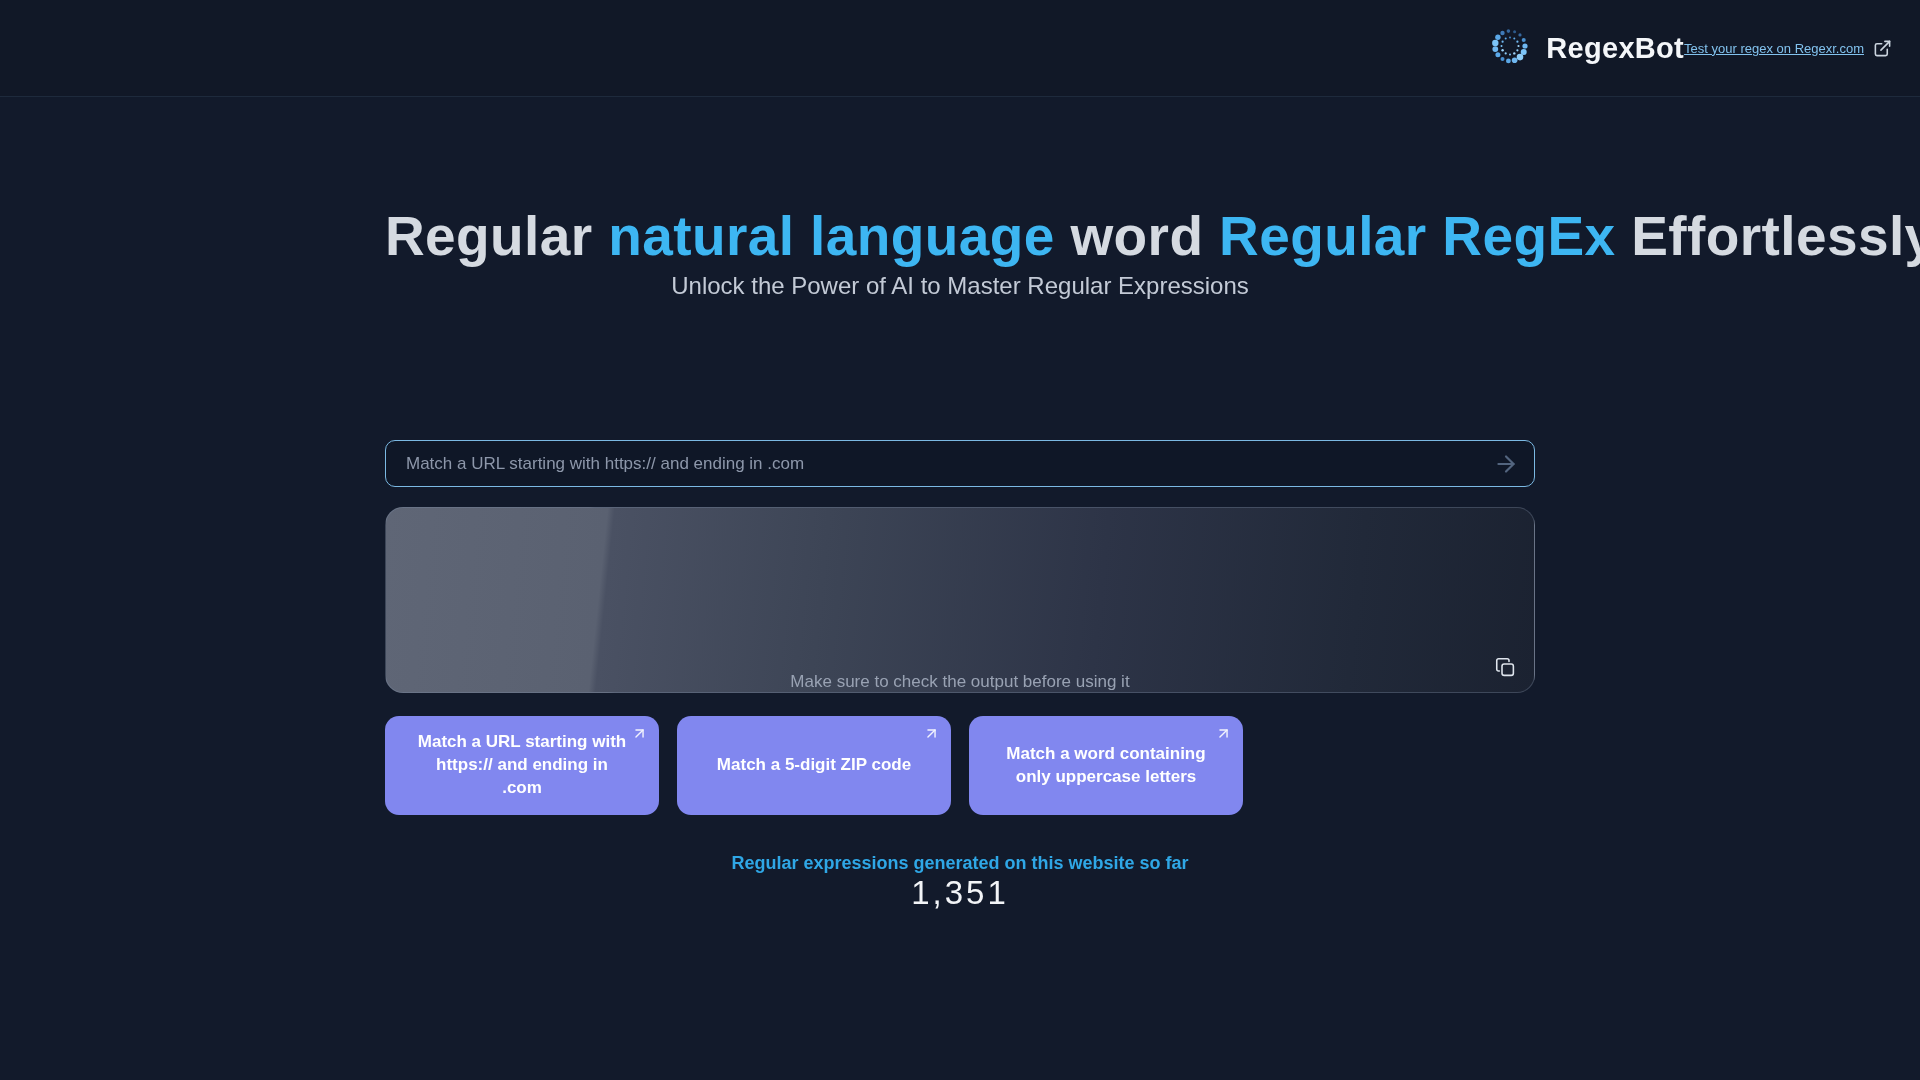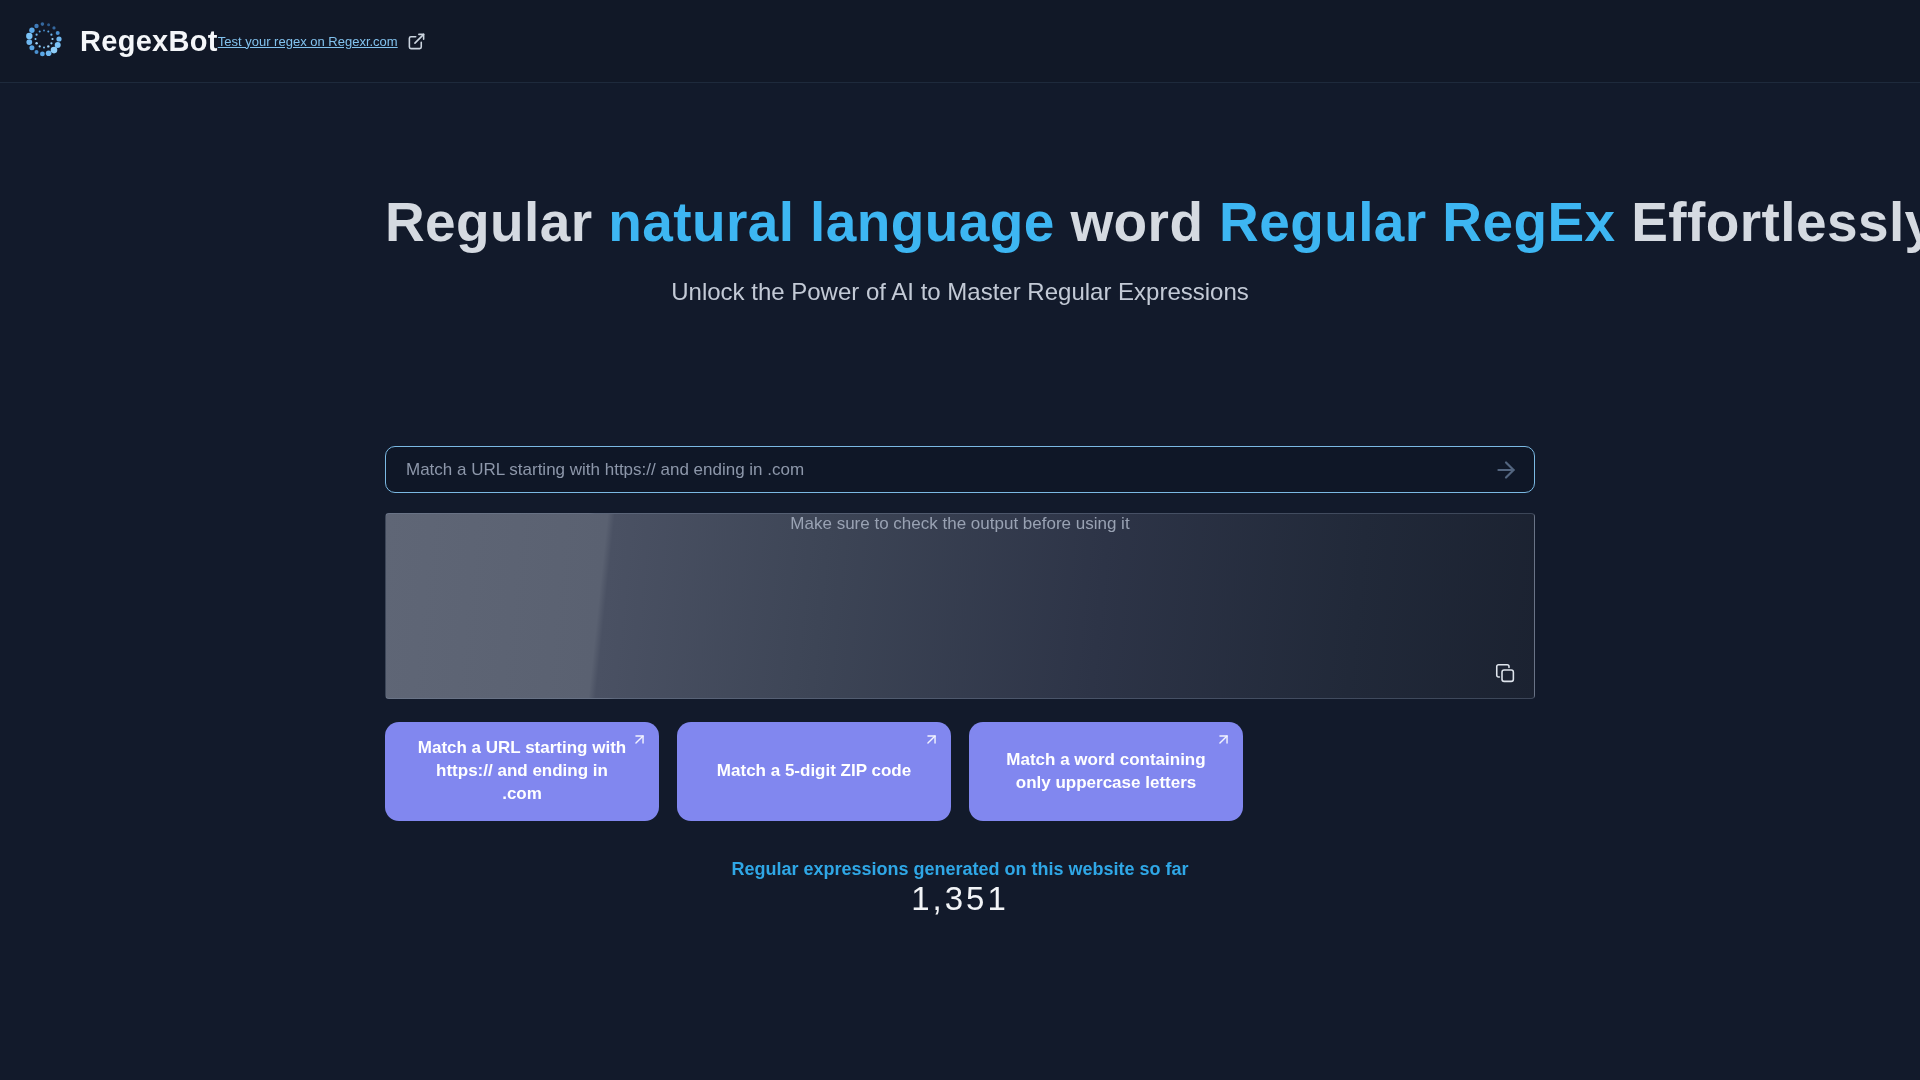"RegexBot" .header { height: 83px -> 97px; justify-content: flex-start -> flex-end }
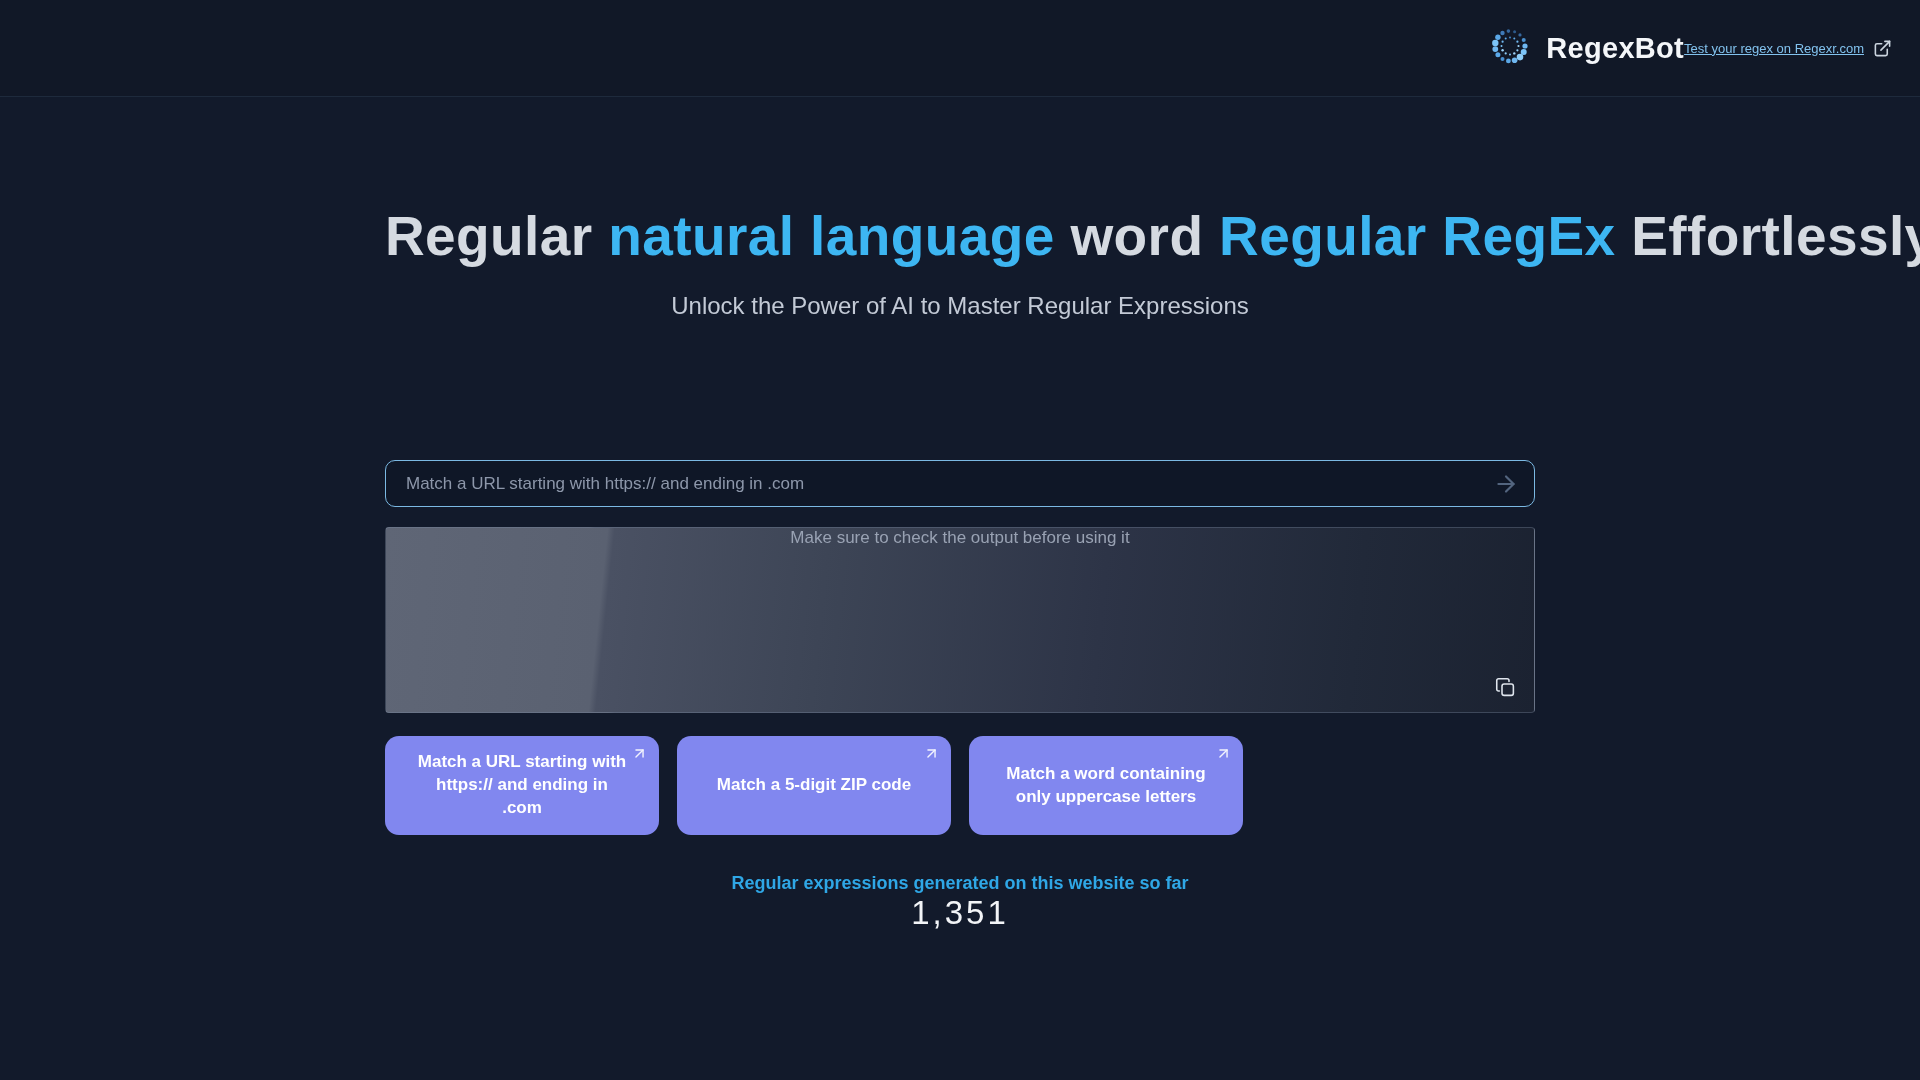"Unlock the Power of AI" .hero-subtitle { margin-top: 24px -> 4px }
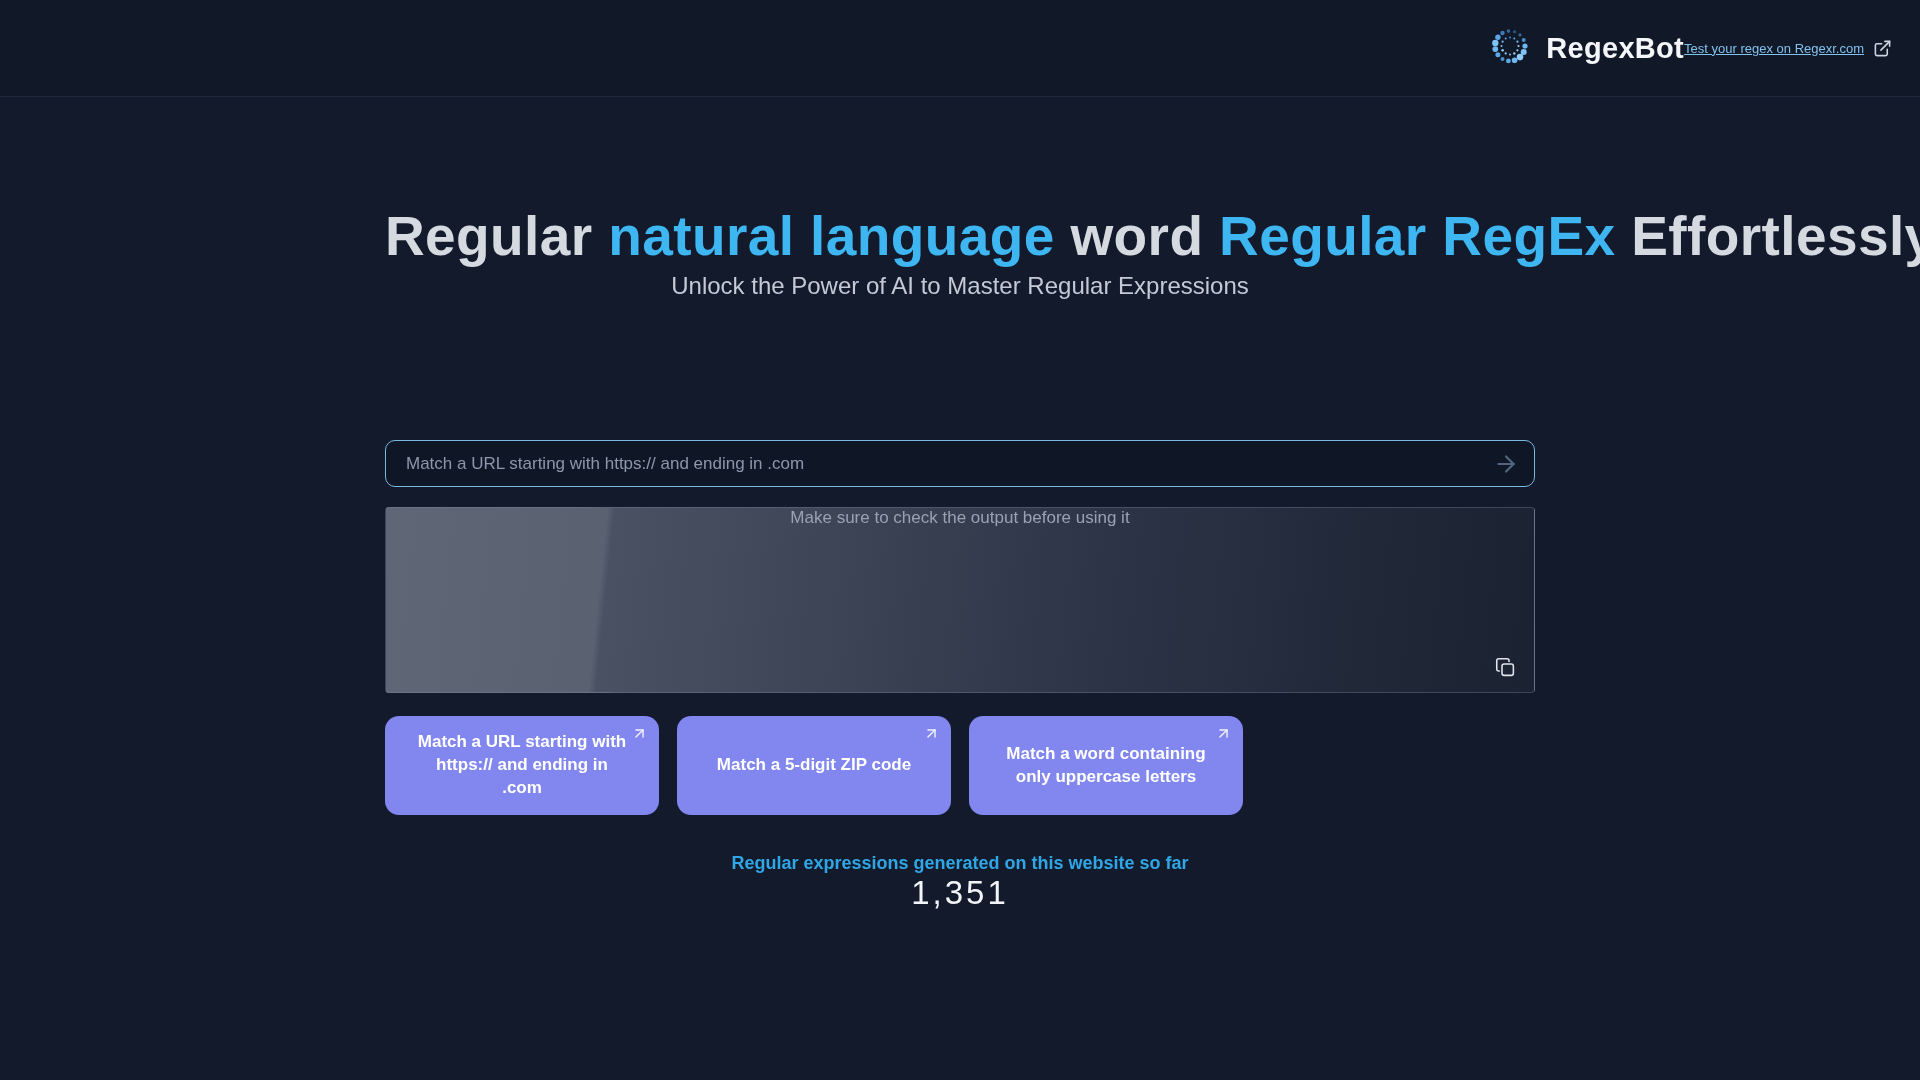"Make sure to check the" .output-box { align-items: flex-start -> flex-end; border-radius: 4px -> 18px }
